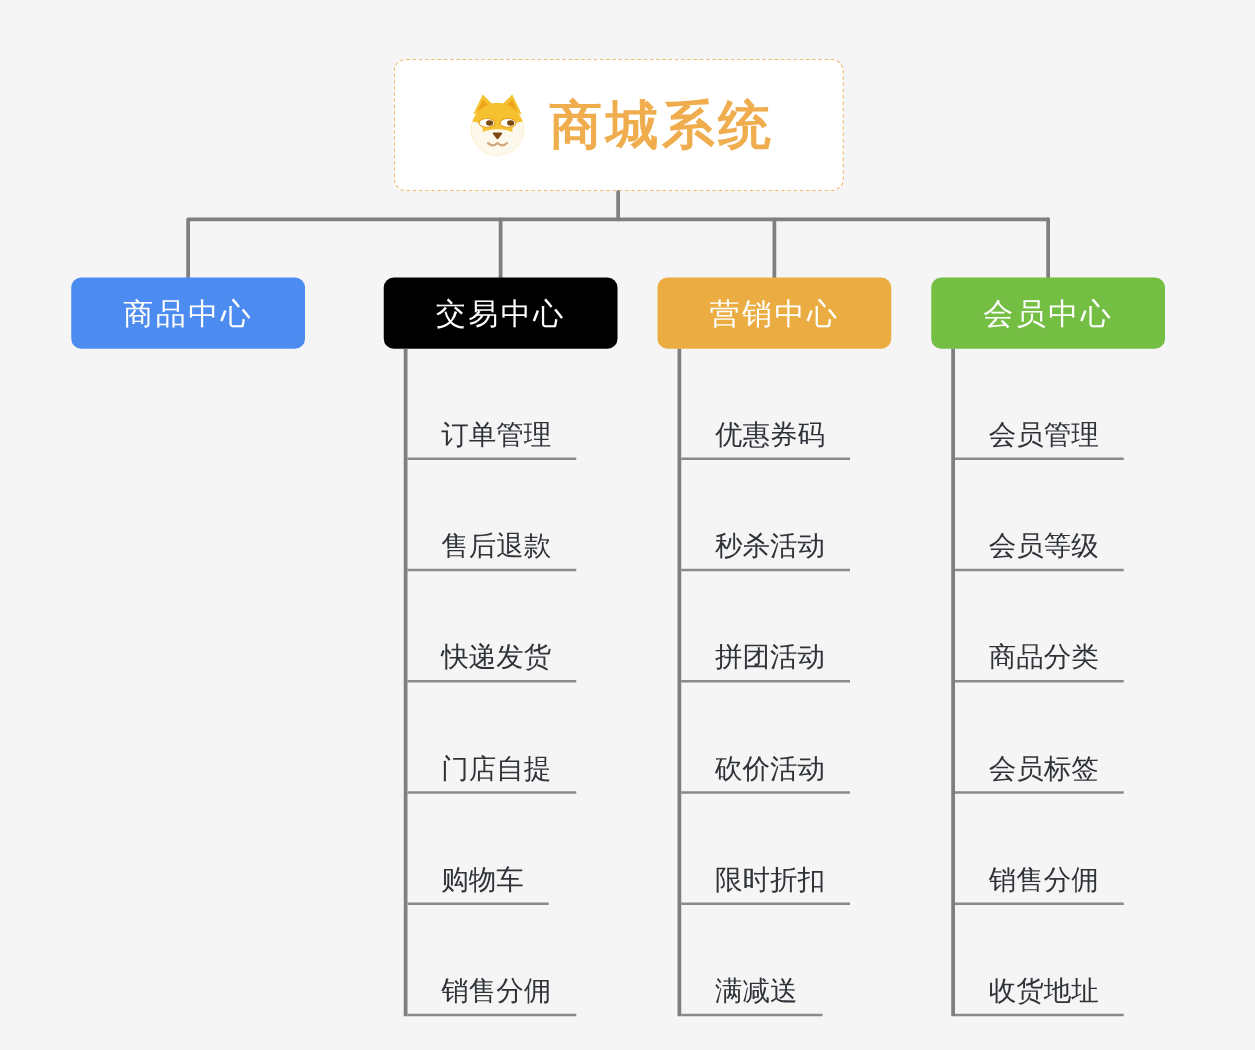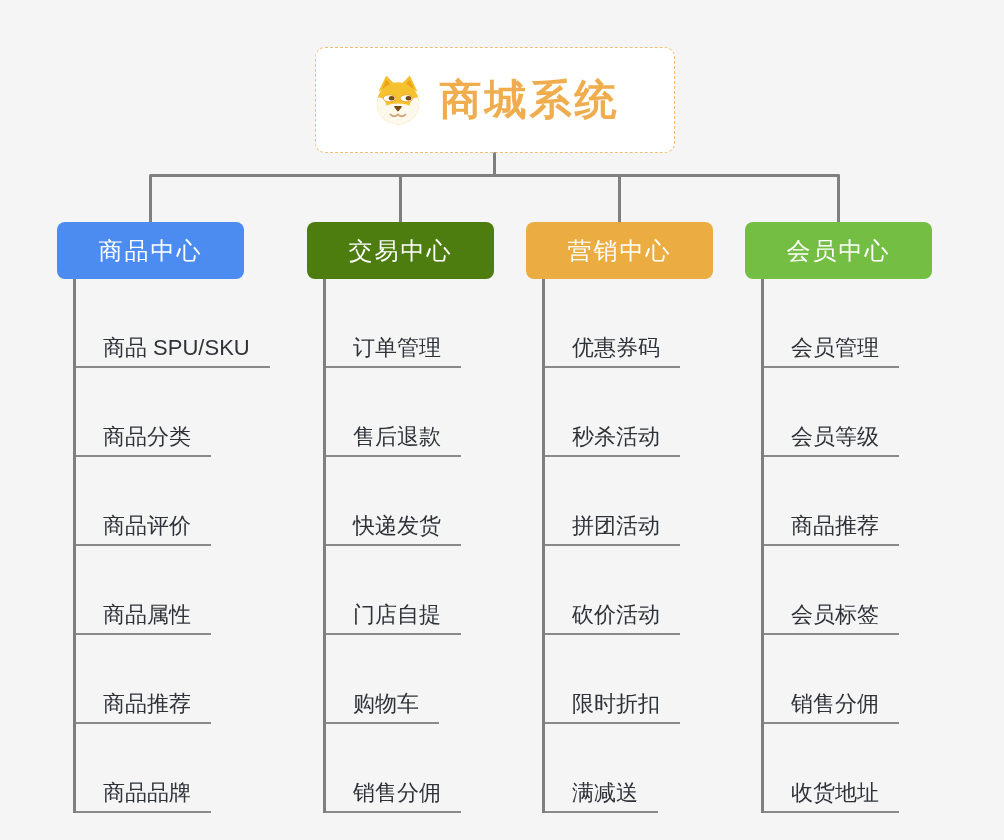"交易中心" div.branch-header { background: #4d7c0f -> #000000 }
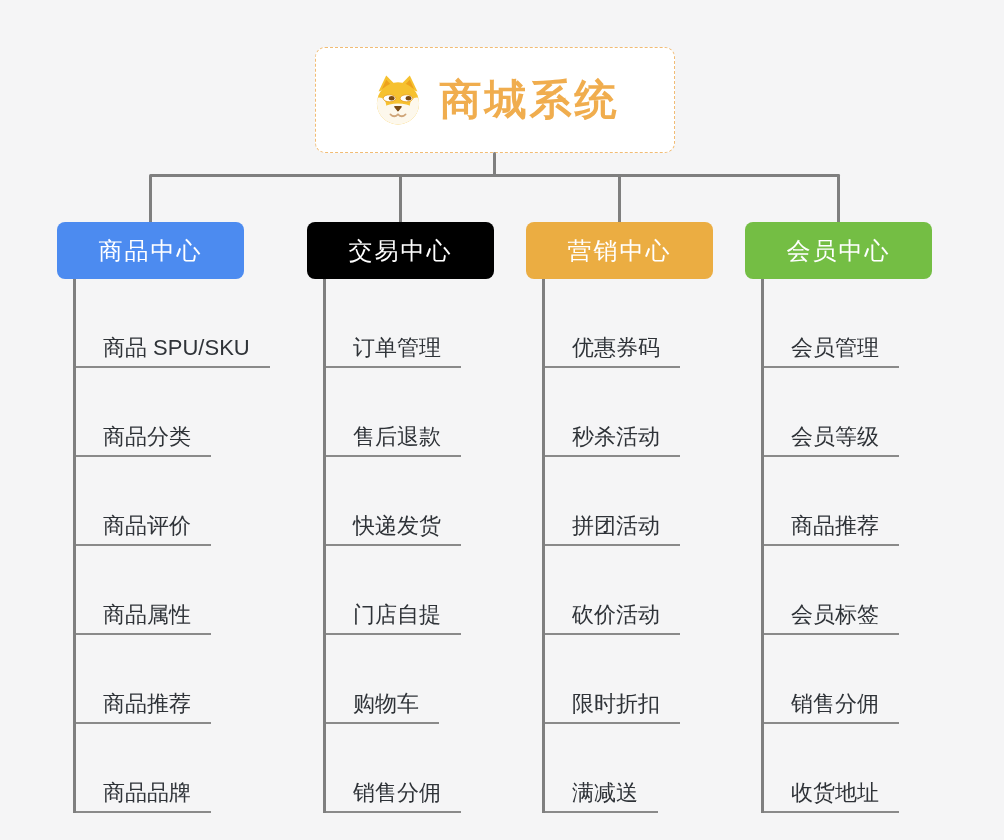"商品 SPU/SKU" div.branch-list { html: <div> <div> <span>商品 SPU/SKU</span> </div> <div> <span>商品分类</span> </div> <div> <span>商品评价</span> </div> <div> <span>商品属性</span> </div> <div> <span>商品推荐</span> </div> <div> <span>商品品牌</span> </div> </div> -> none }
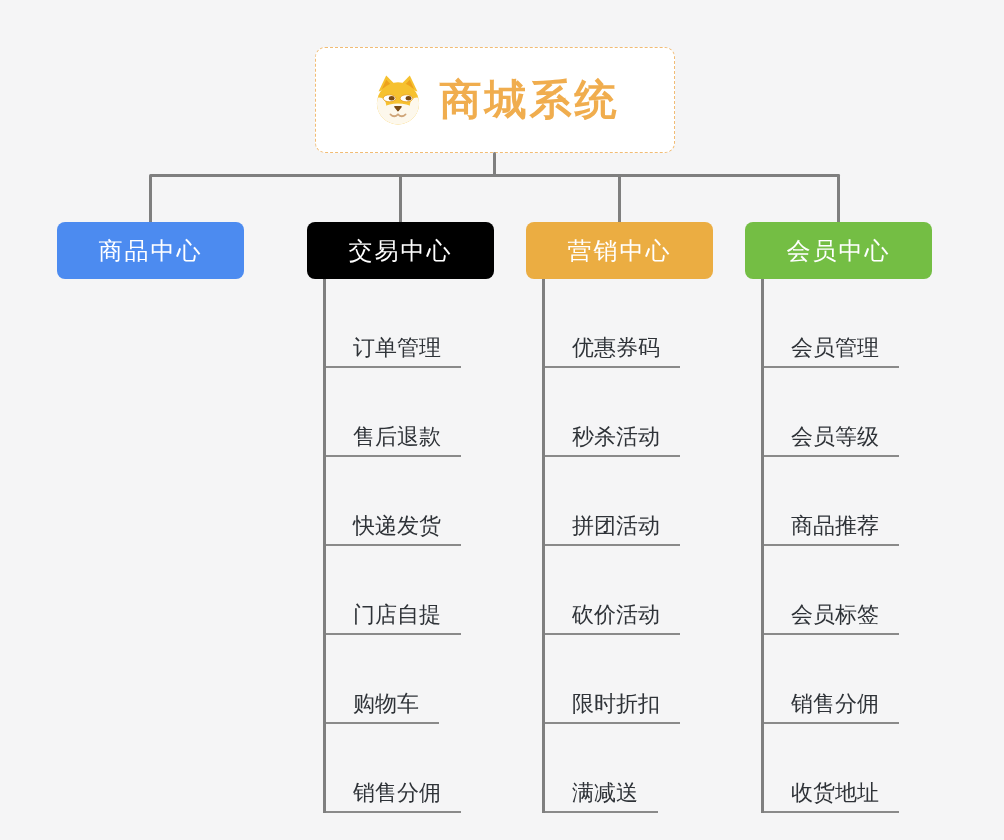"商品推荐" span.sub-label { text: 推荐 -> 分类 }
